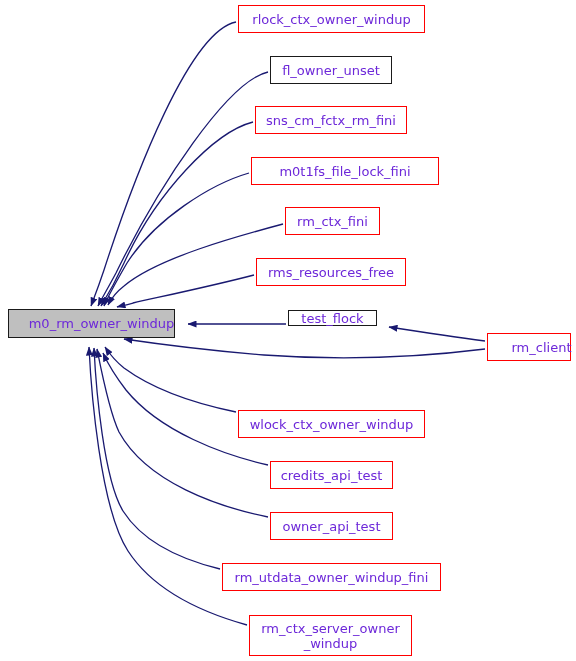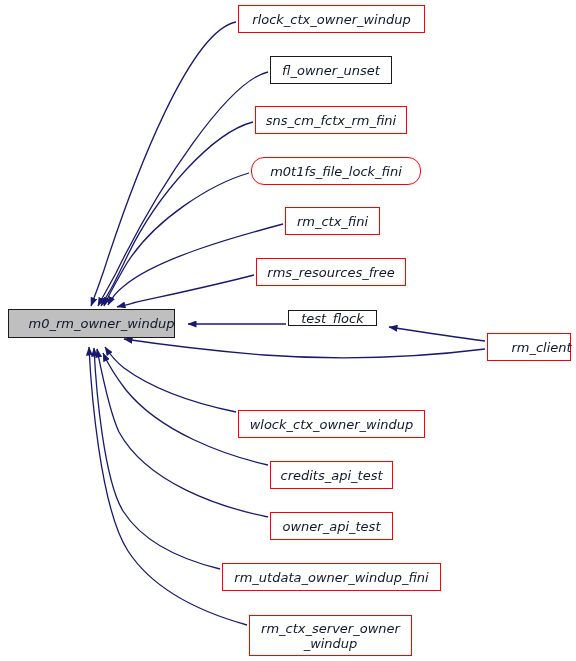"rlock_ctx_owner_windup" .node-box { color: #0f172a -> #6d28d9; font-style: italic -> none }
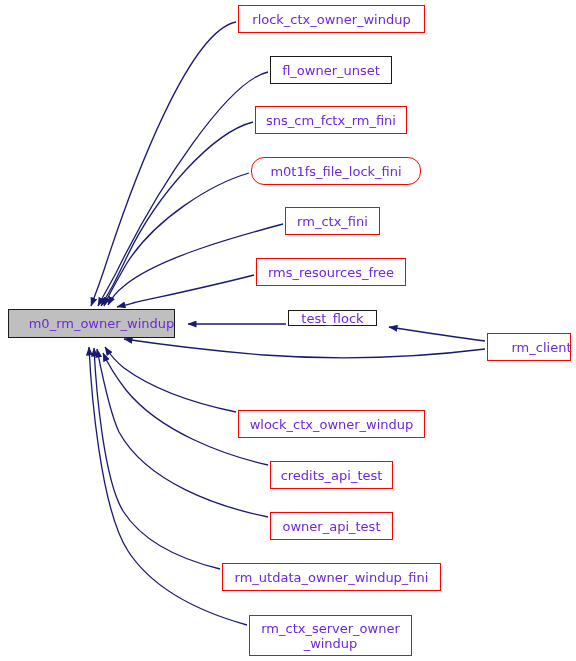"m0t1fs_file_lock_fini" div.node-box { border-radius: 13px -> none; width: 170px -> 188px }
